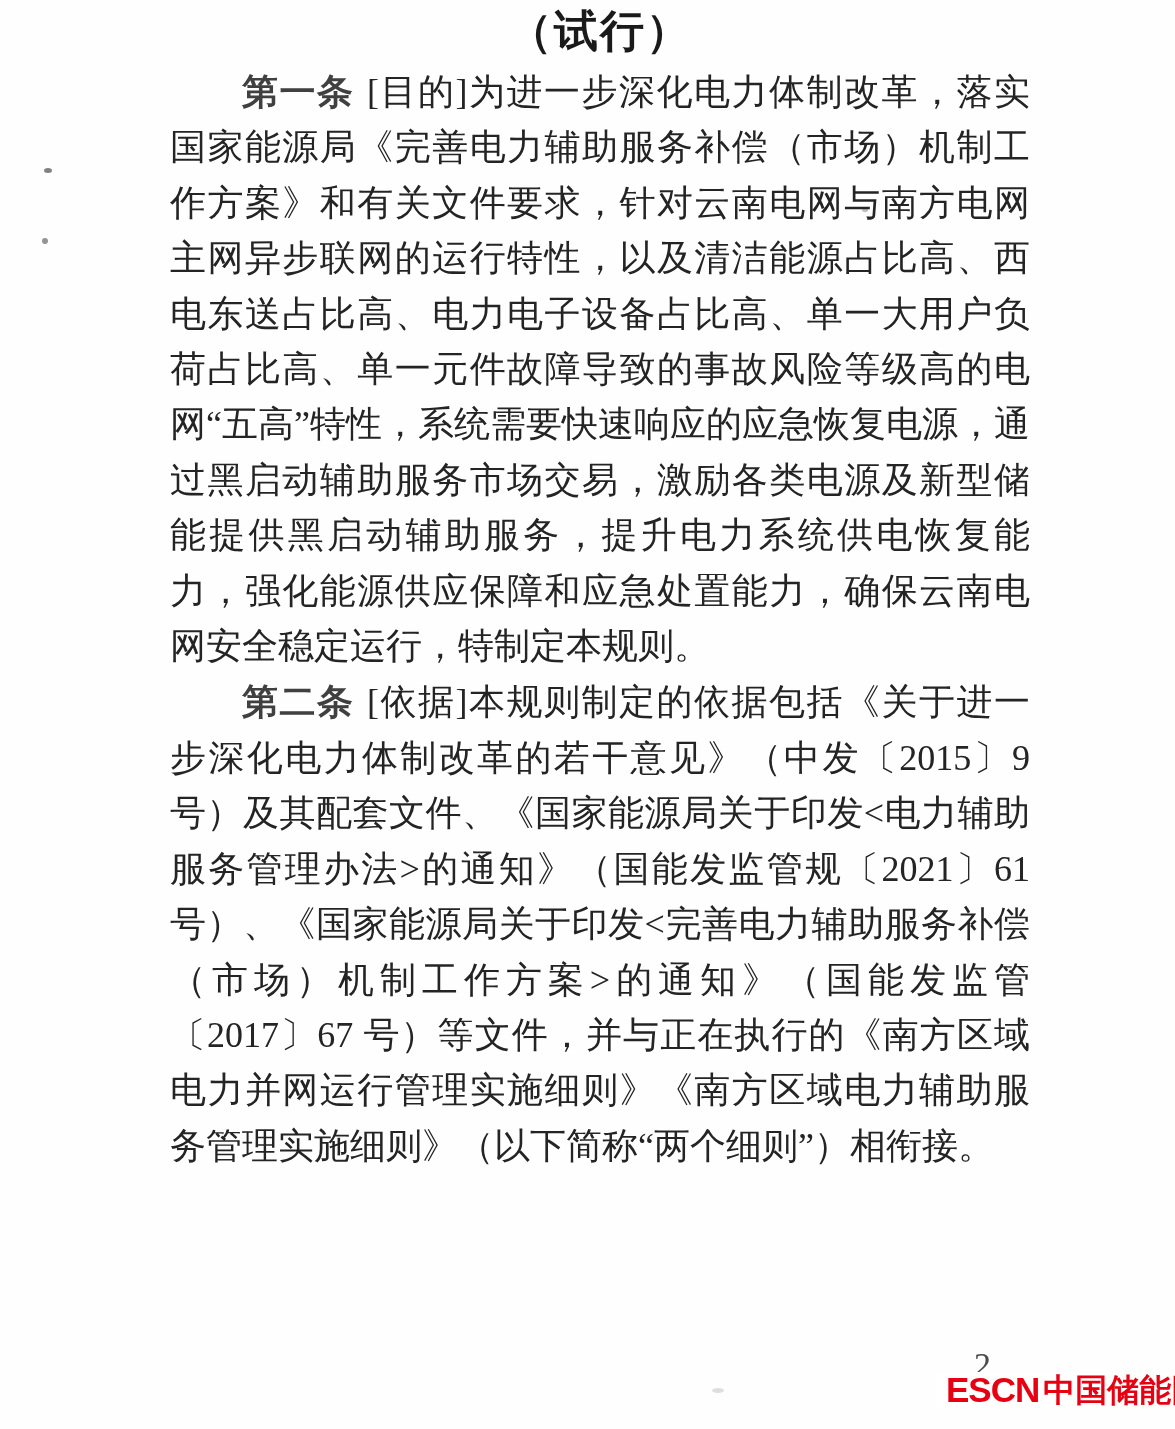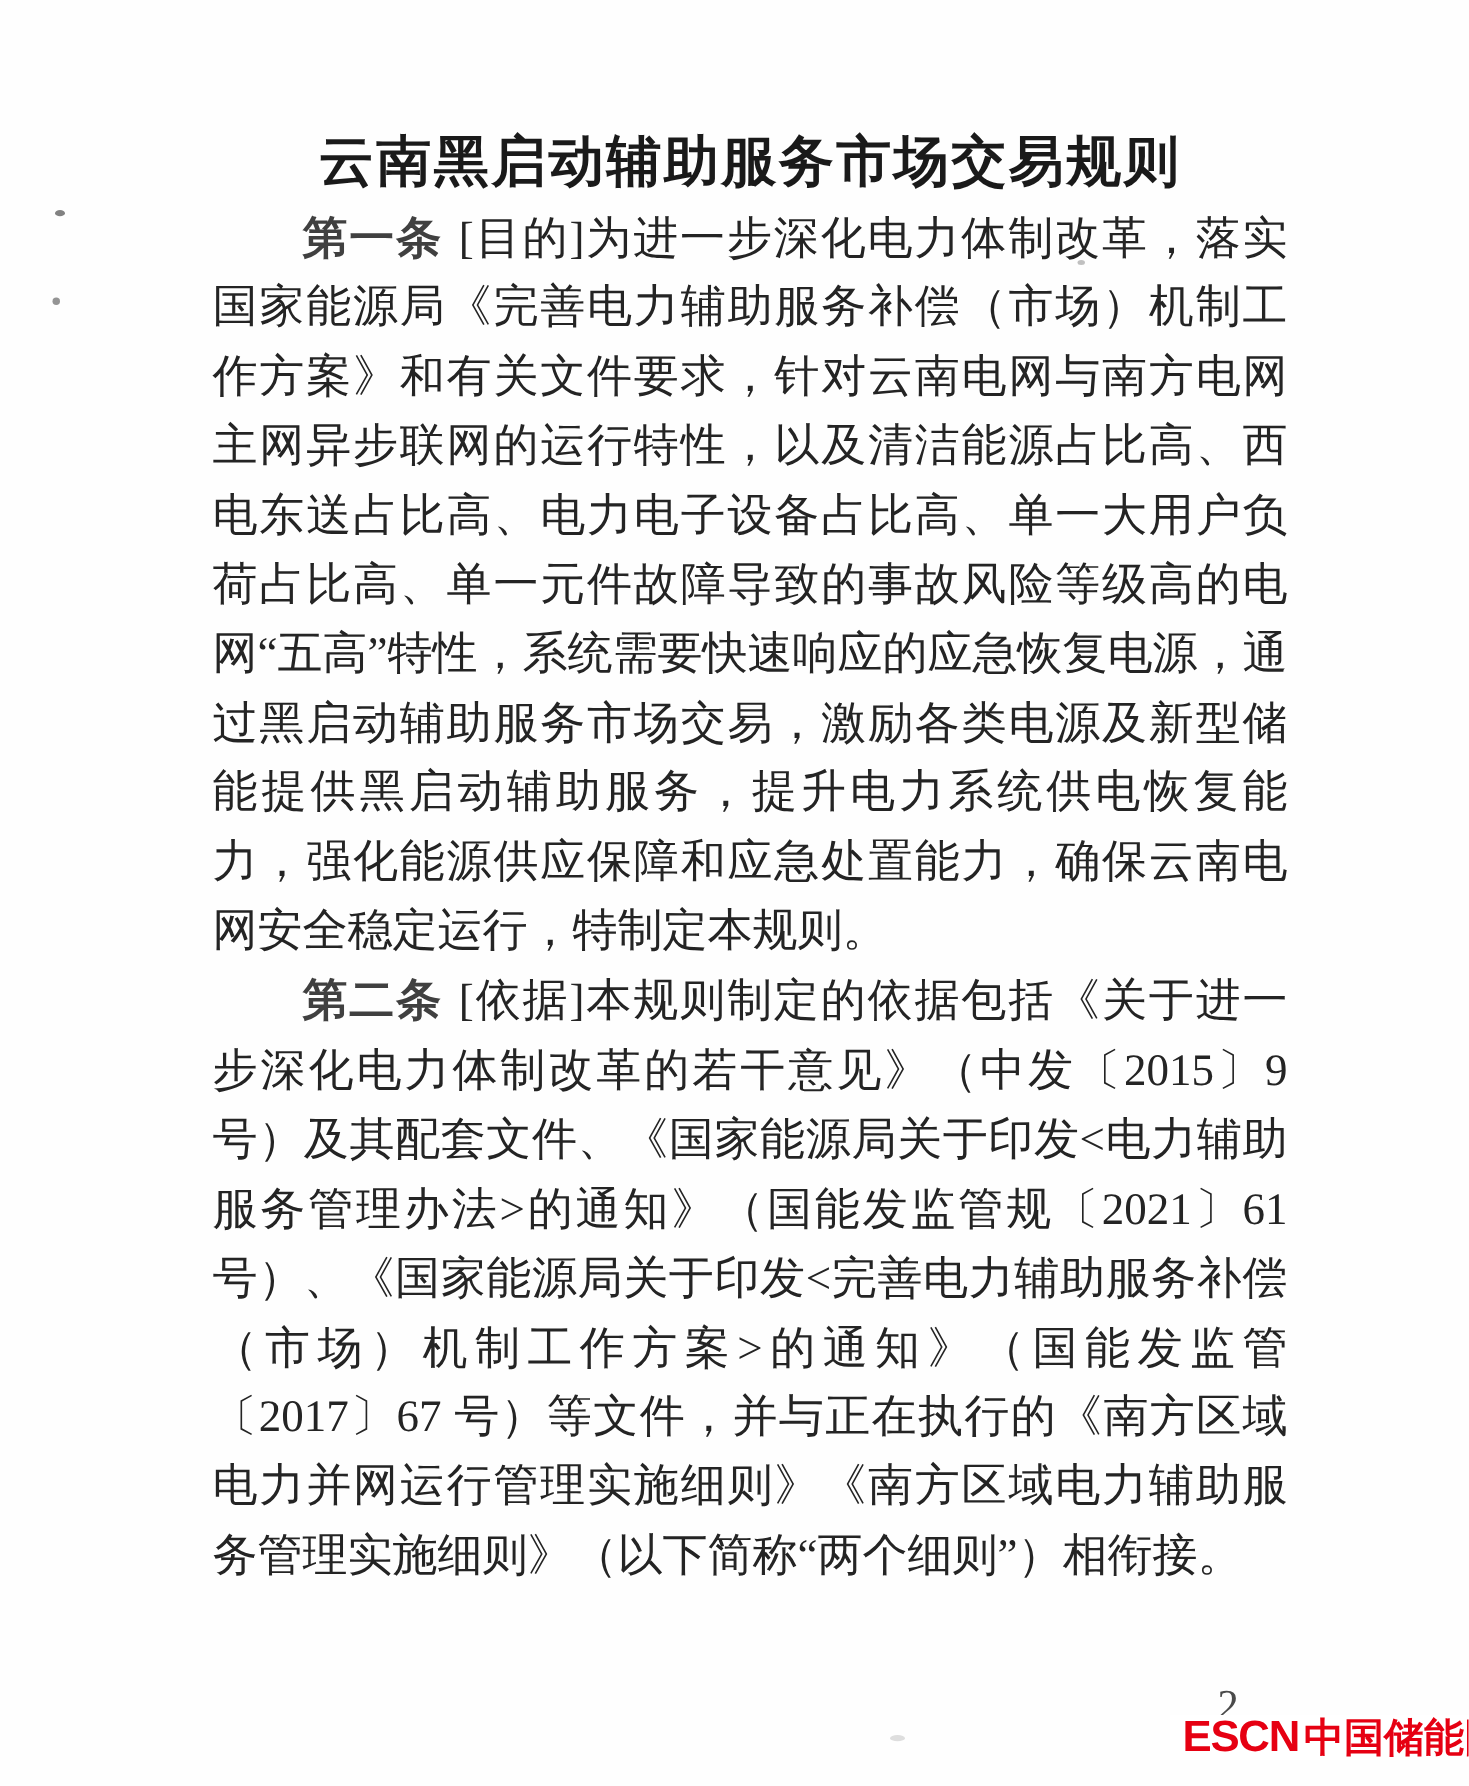"（试行）" h1.doc-subtitle { html: none -> <h1>（试行）</h1> }
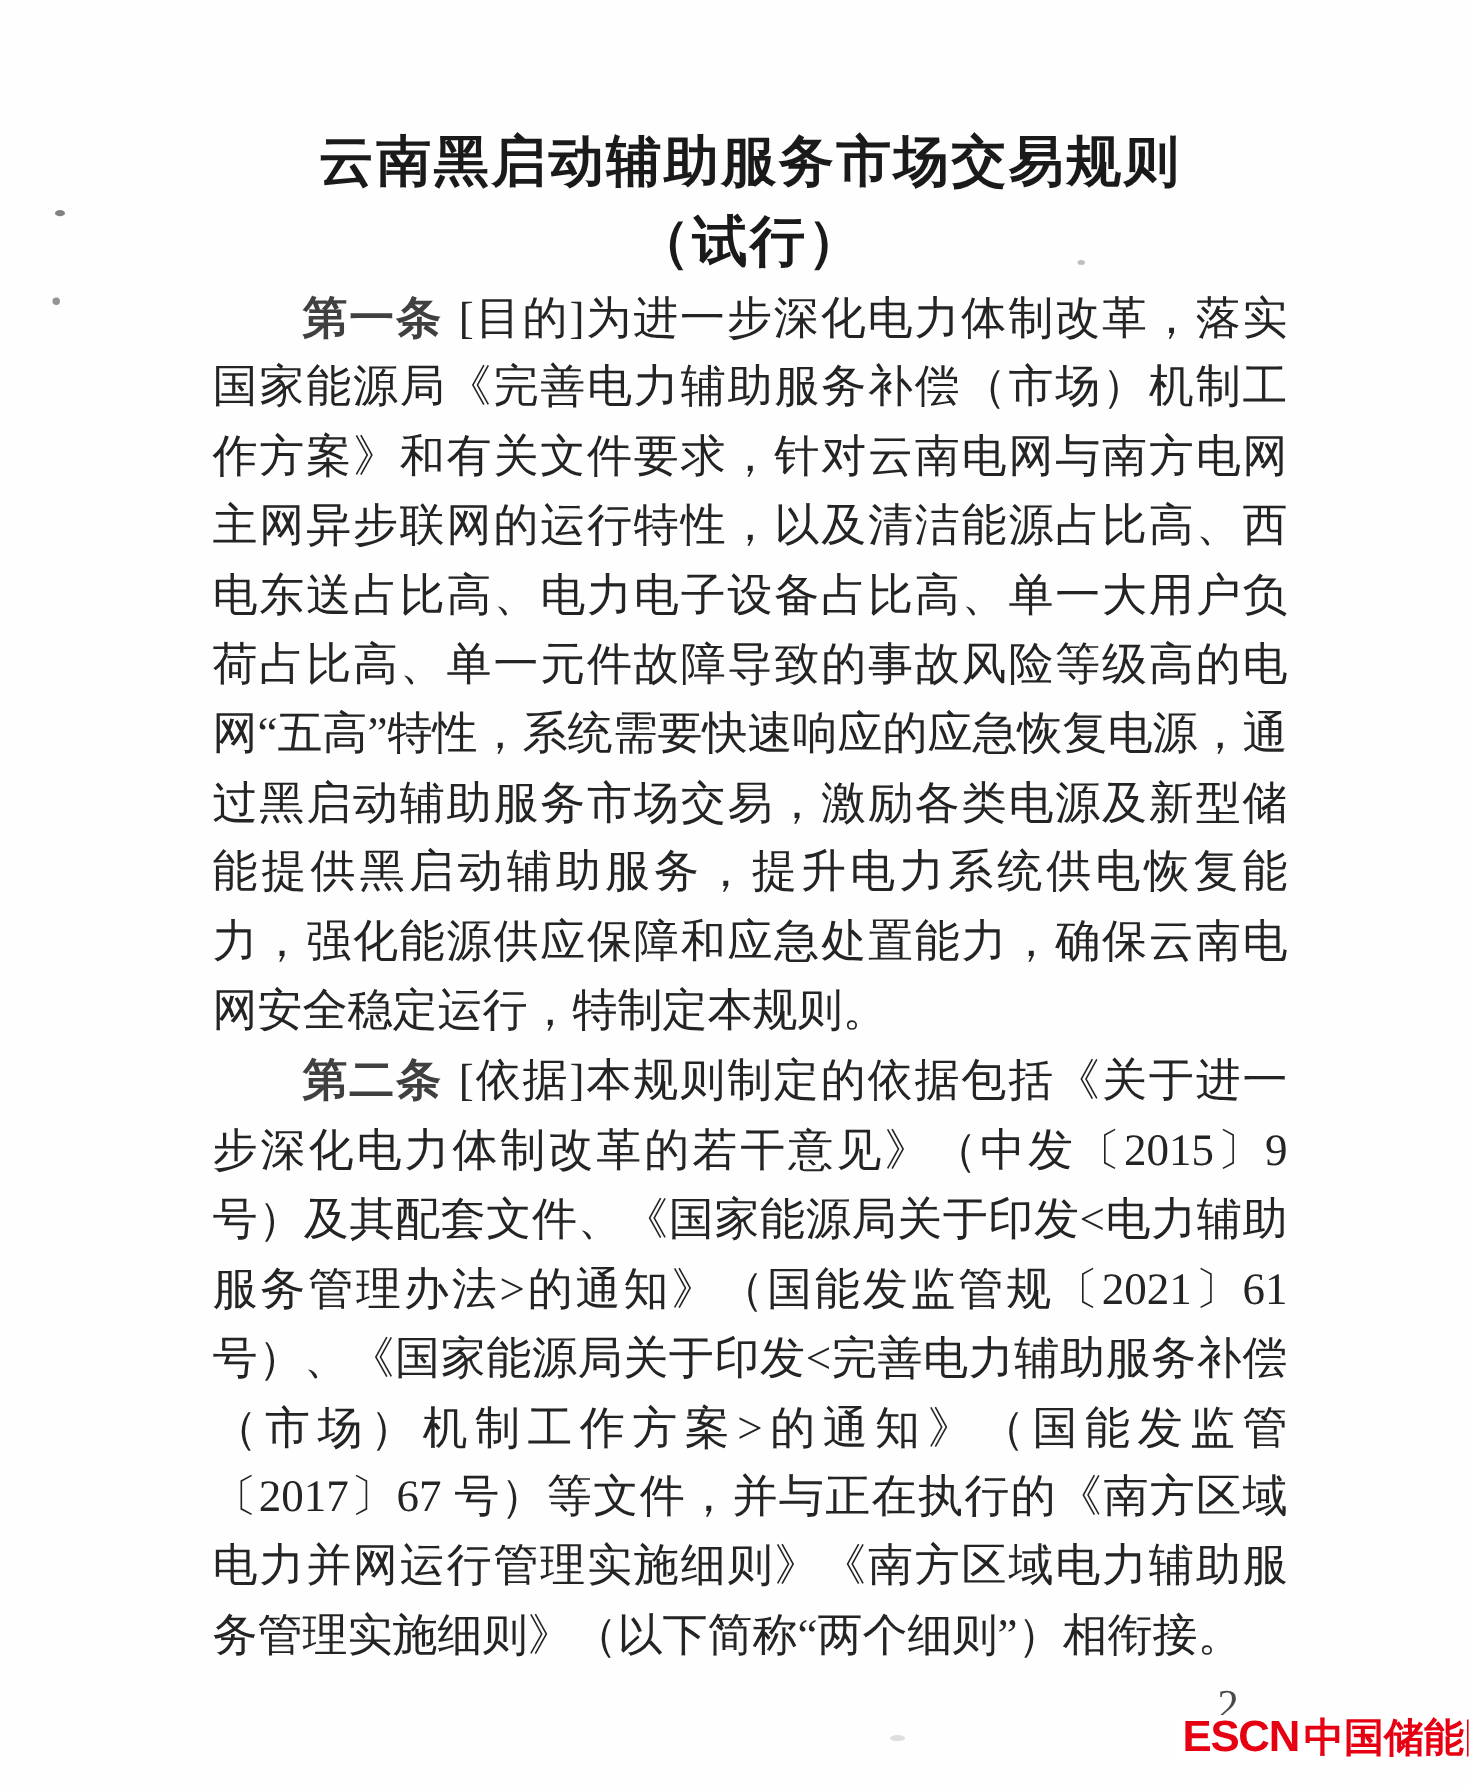"云南黑启动辅助服务市场交易规则" h1.doc-title { html: <h1>云南黑启动辅助服务市场交易规则</h1> -> none }
